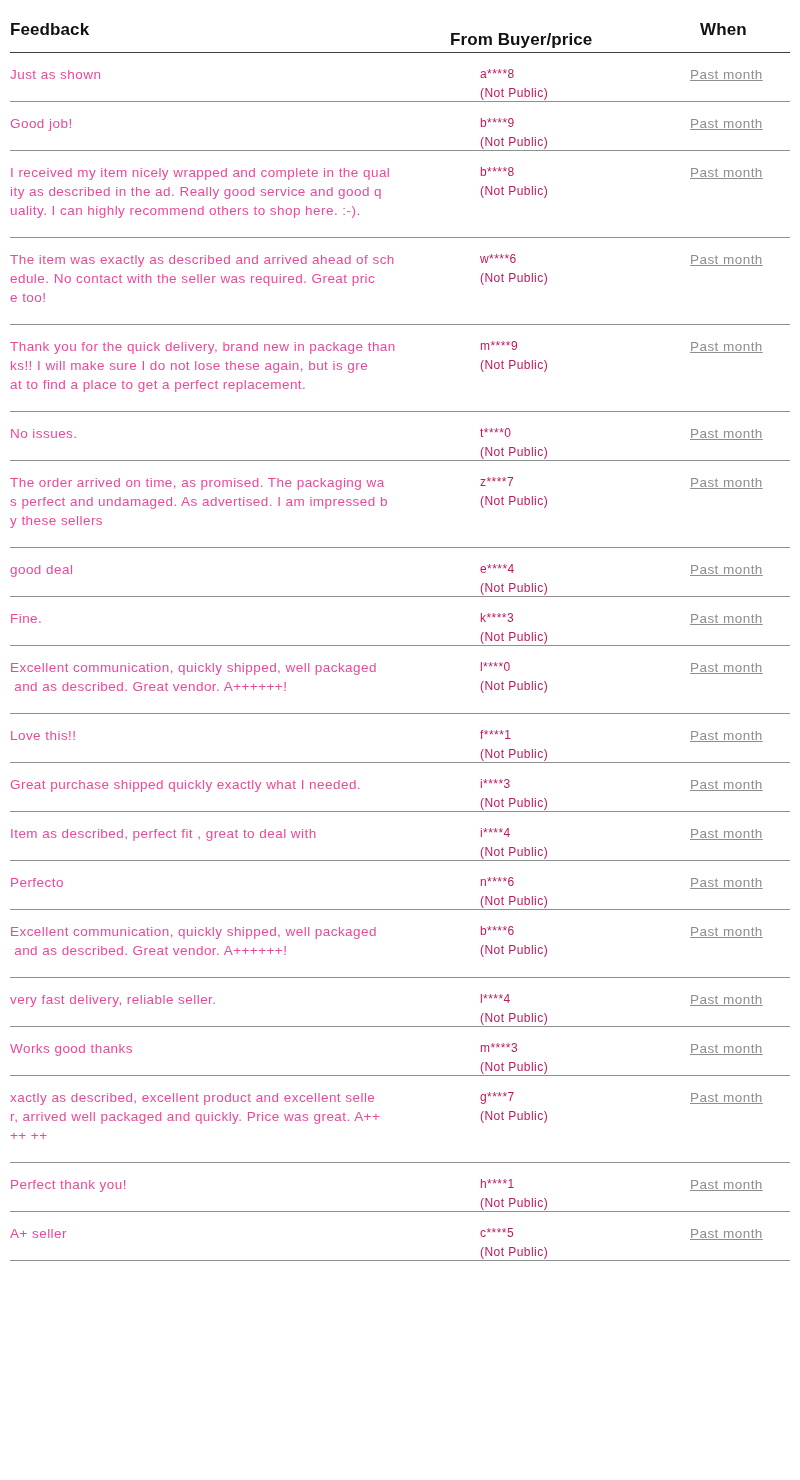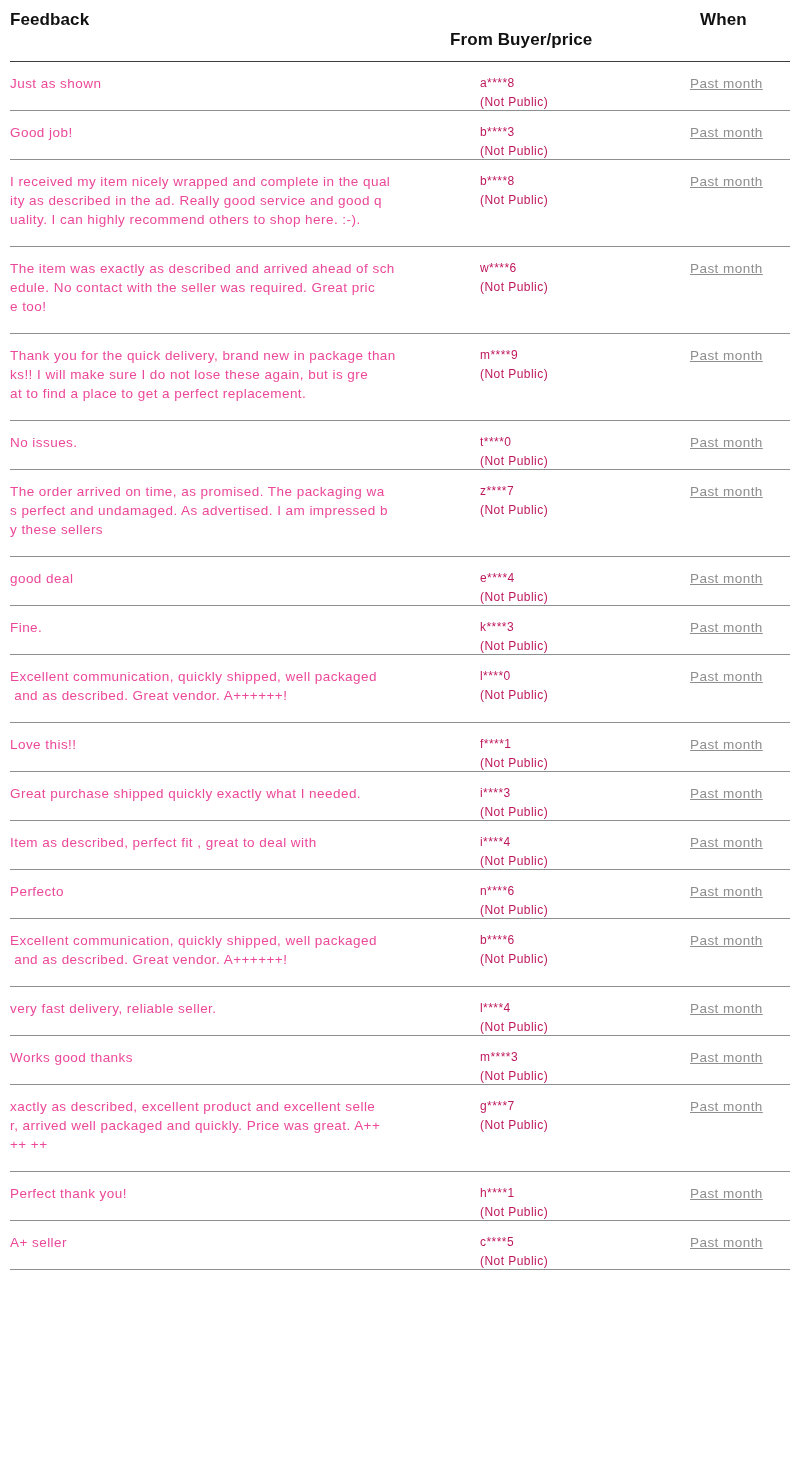"Feedback" .hrow { align-items: flex-start -> center; padding-bottom: 9px -> none }
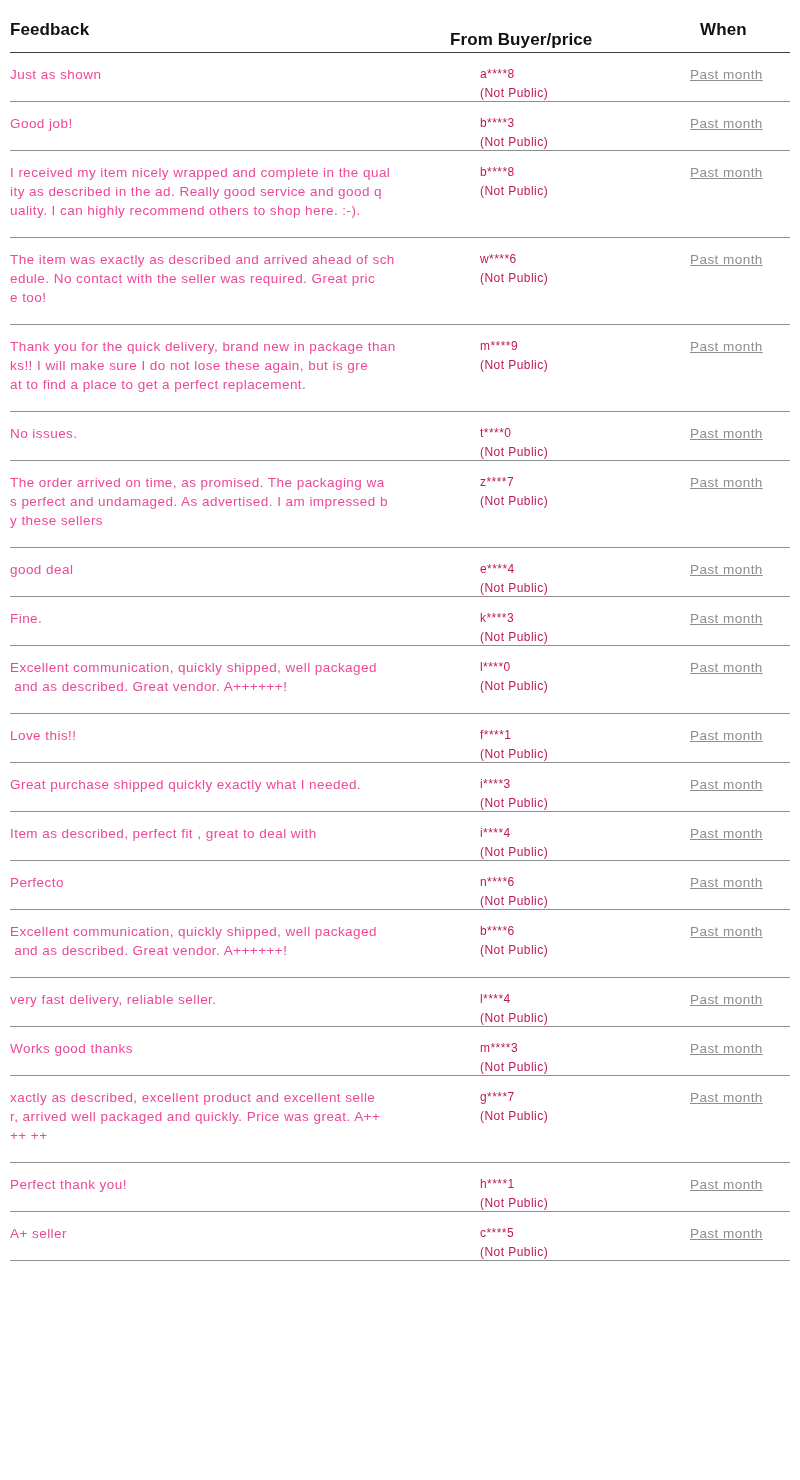"b****3" div { text: 3 -> 9 }
